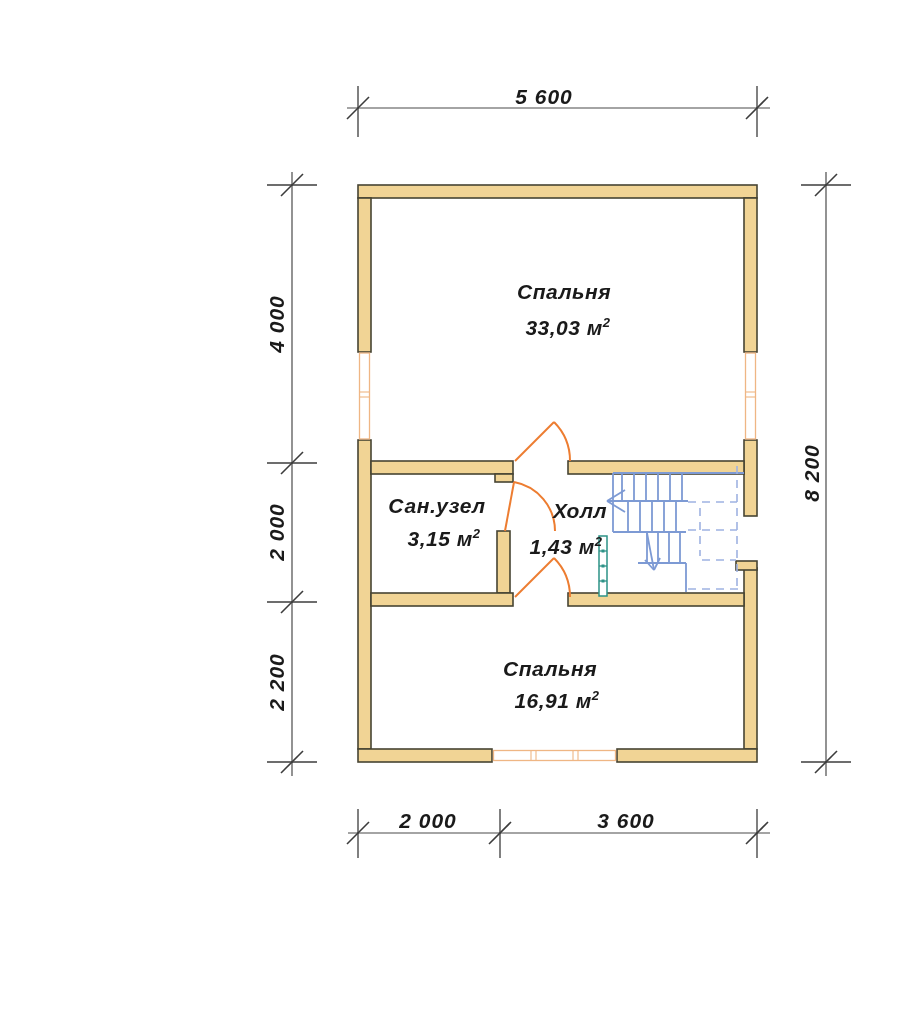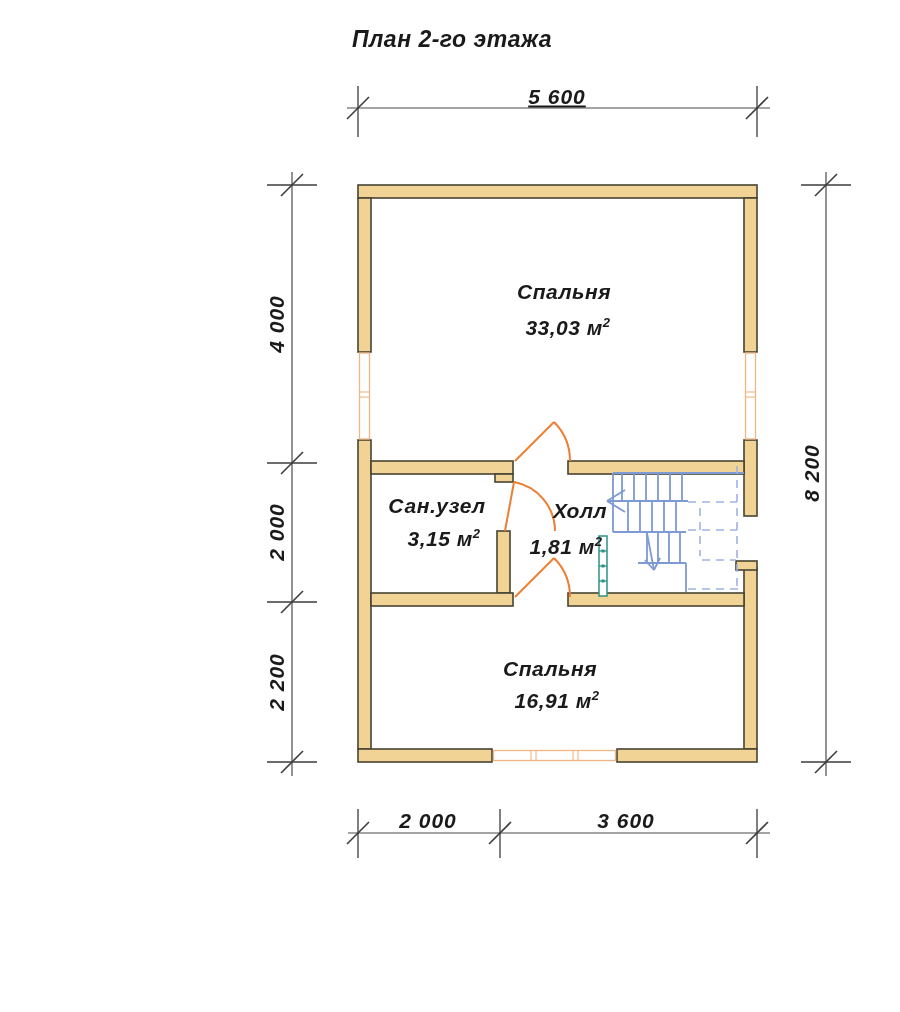"План 2-го этажа" div.lbl { html: <div>План 2-го этажа</div> -> none }
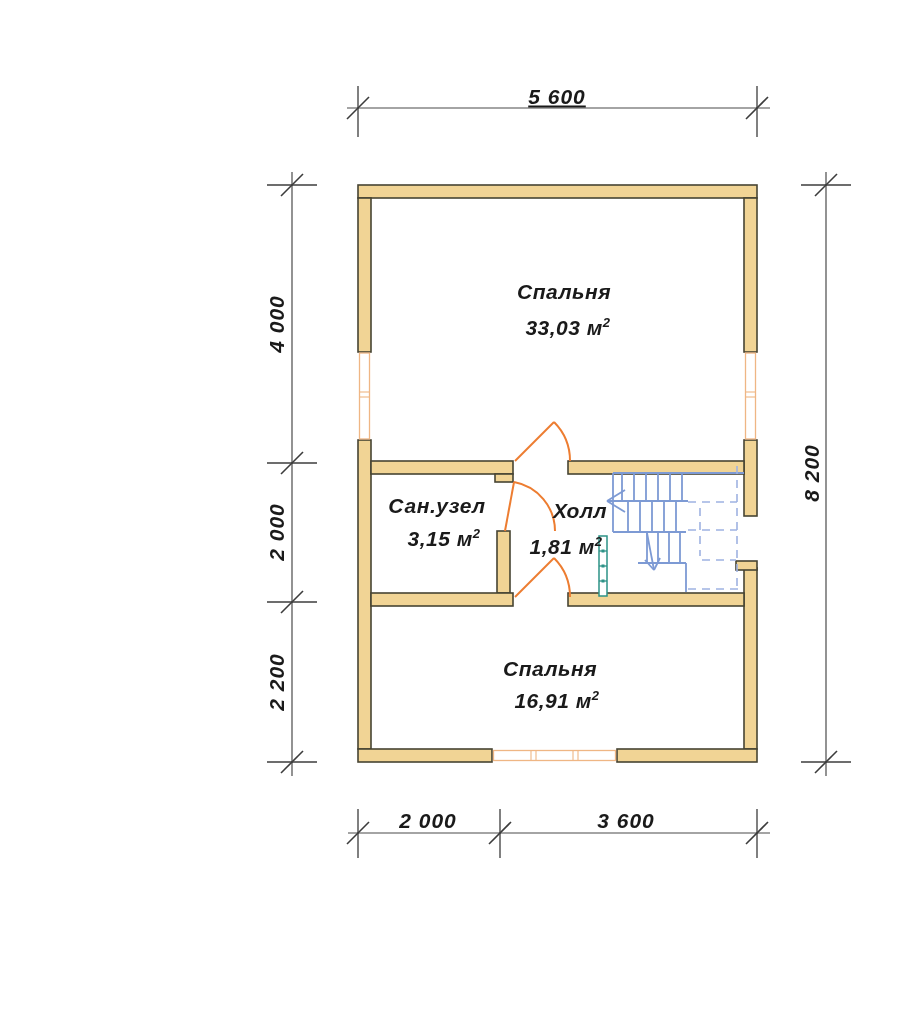"5 600" div.lbl { left: 557px -> 544px; text-decoration: underline -> none }
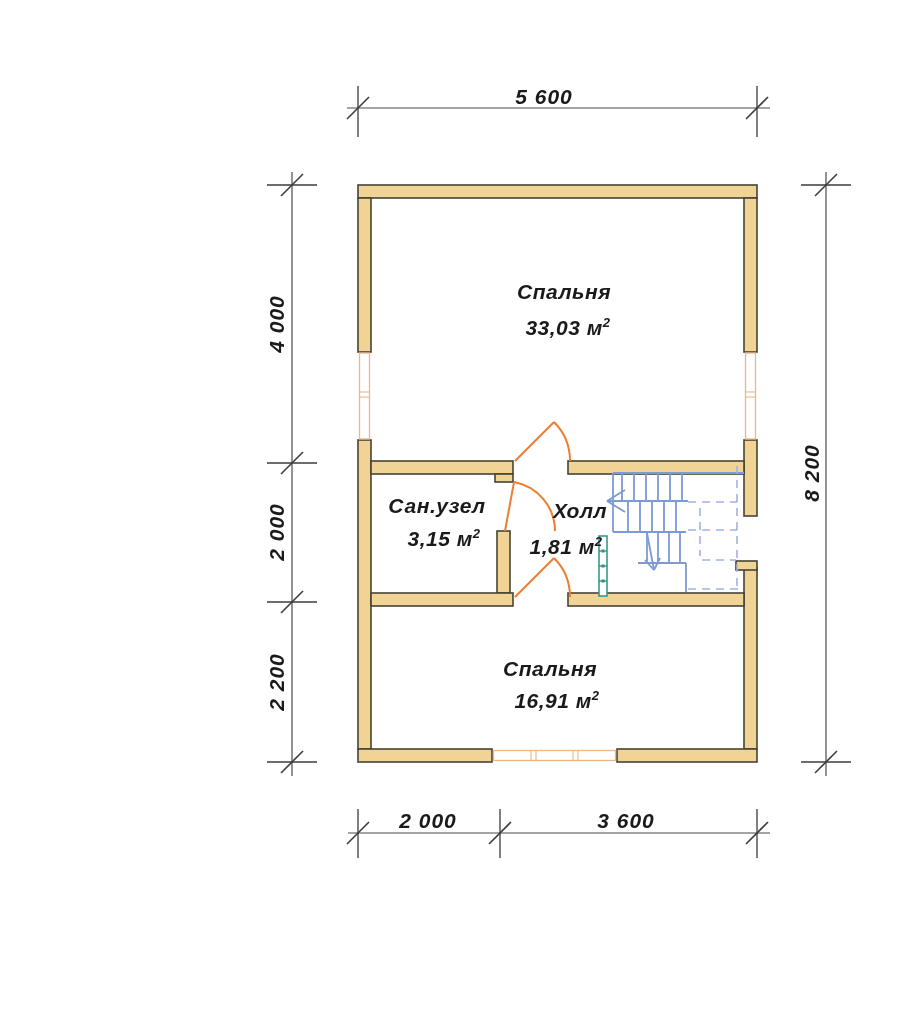"1,81 м" span { text: 1,81 -> 1,43 }
